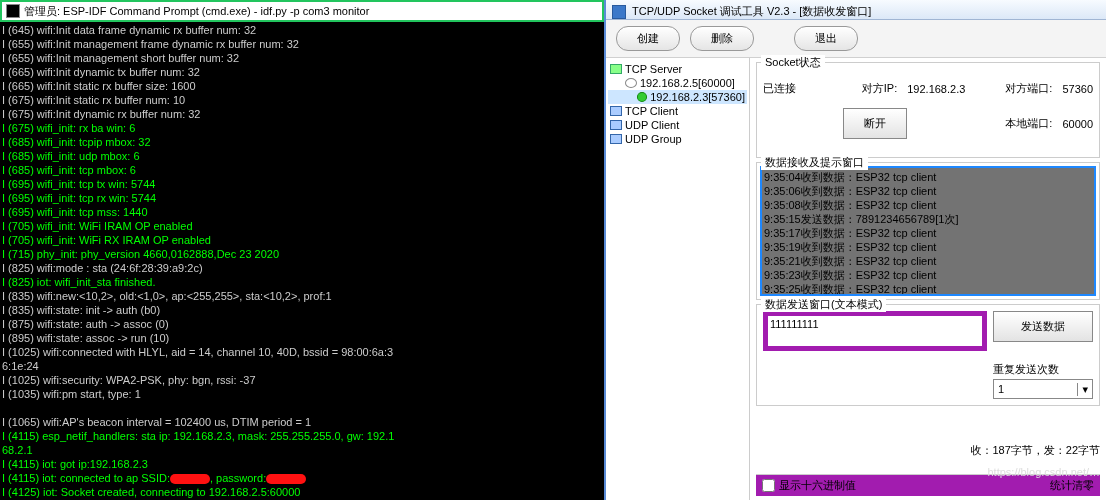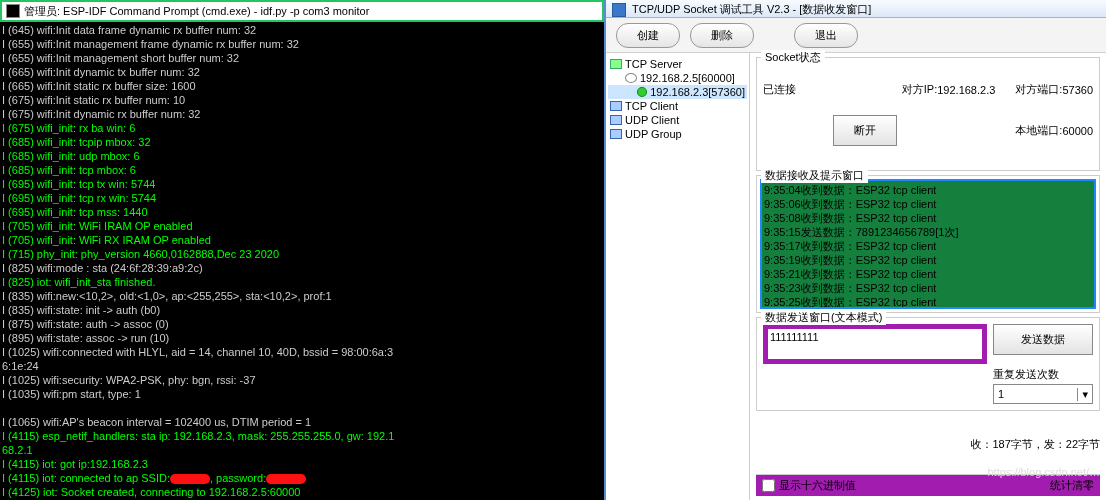"已连接" .row { gap: none -> 10px; margin: 18px 0 -> 12px 0 }
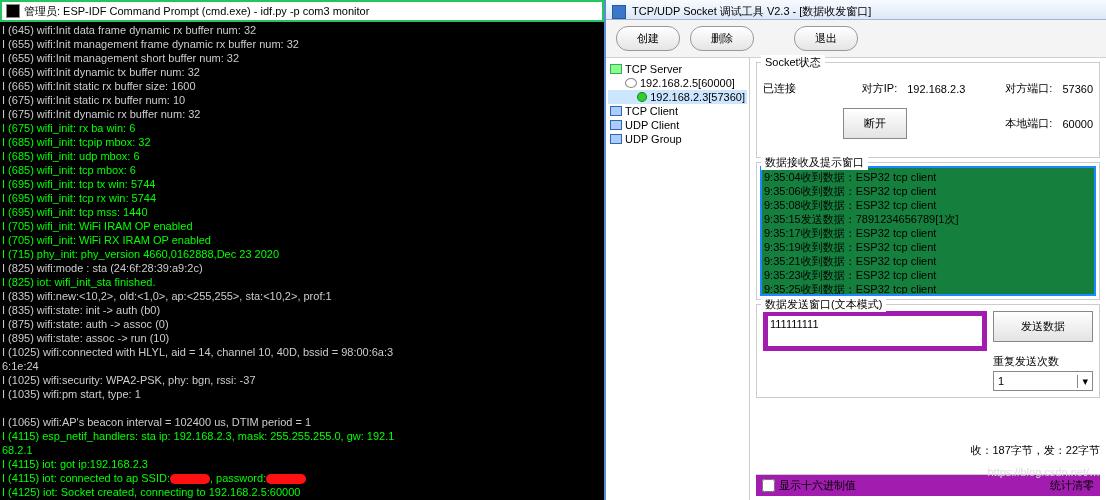"9:35:04收到数据：ESP32 tcp client" .recvbox { background: #15803d -> #737373 }
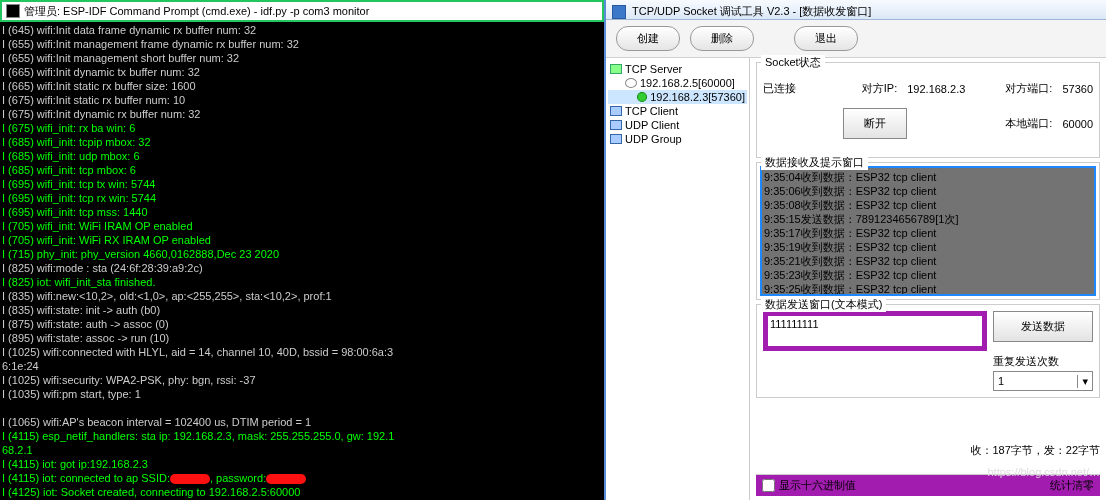"发送数据" div { gap: 12px -> 20px }
